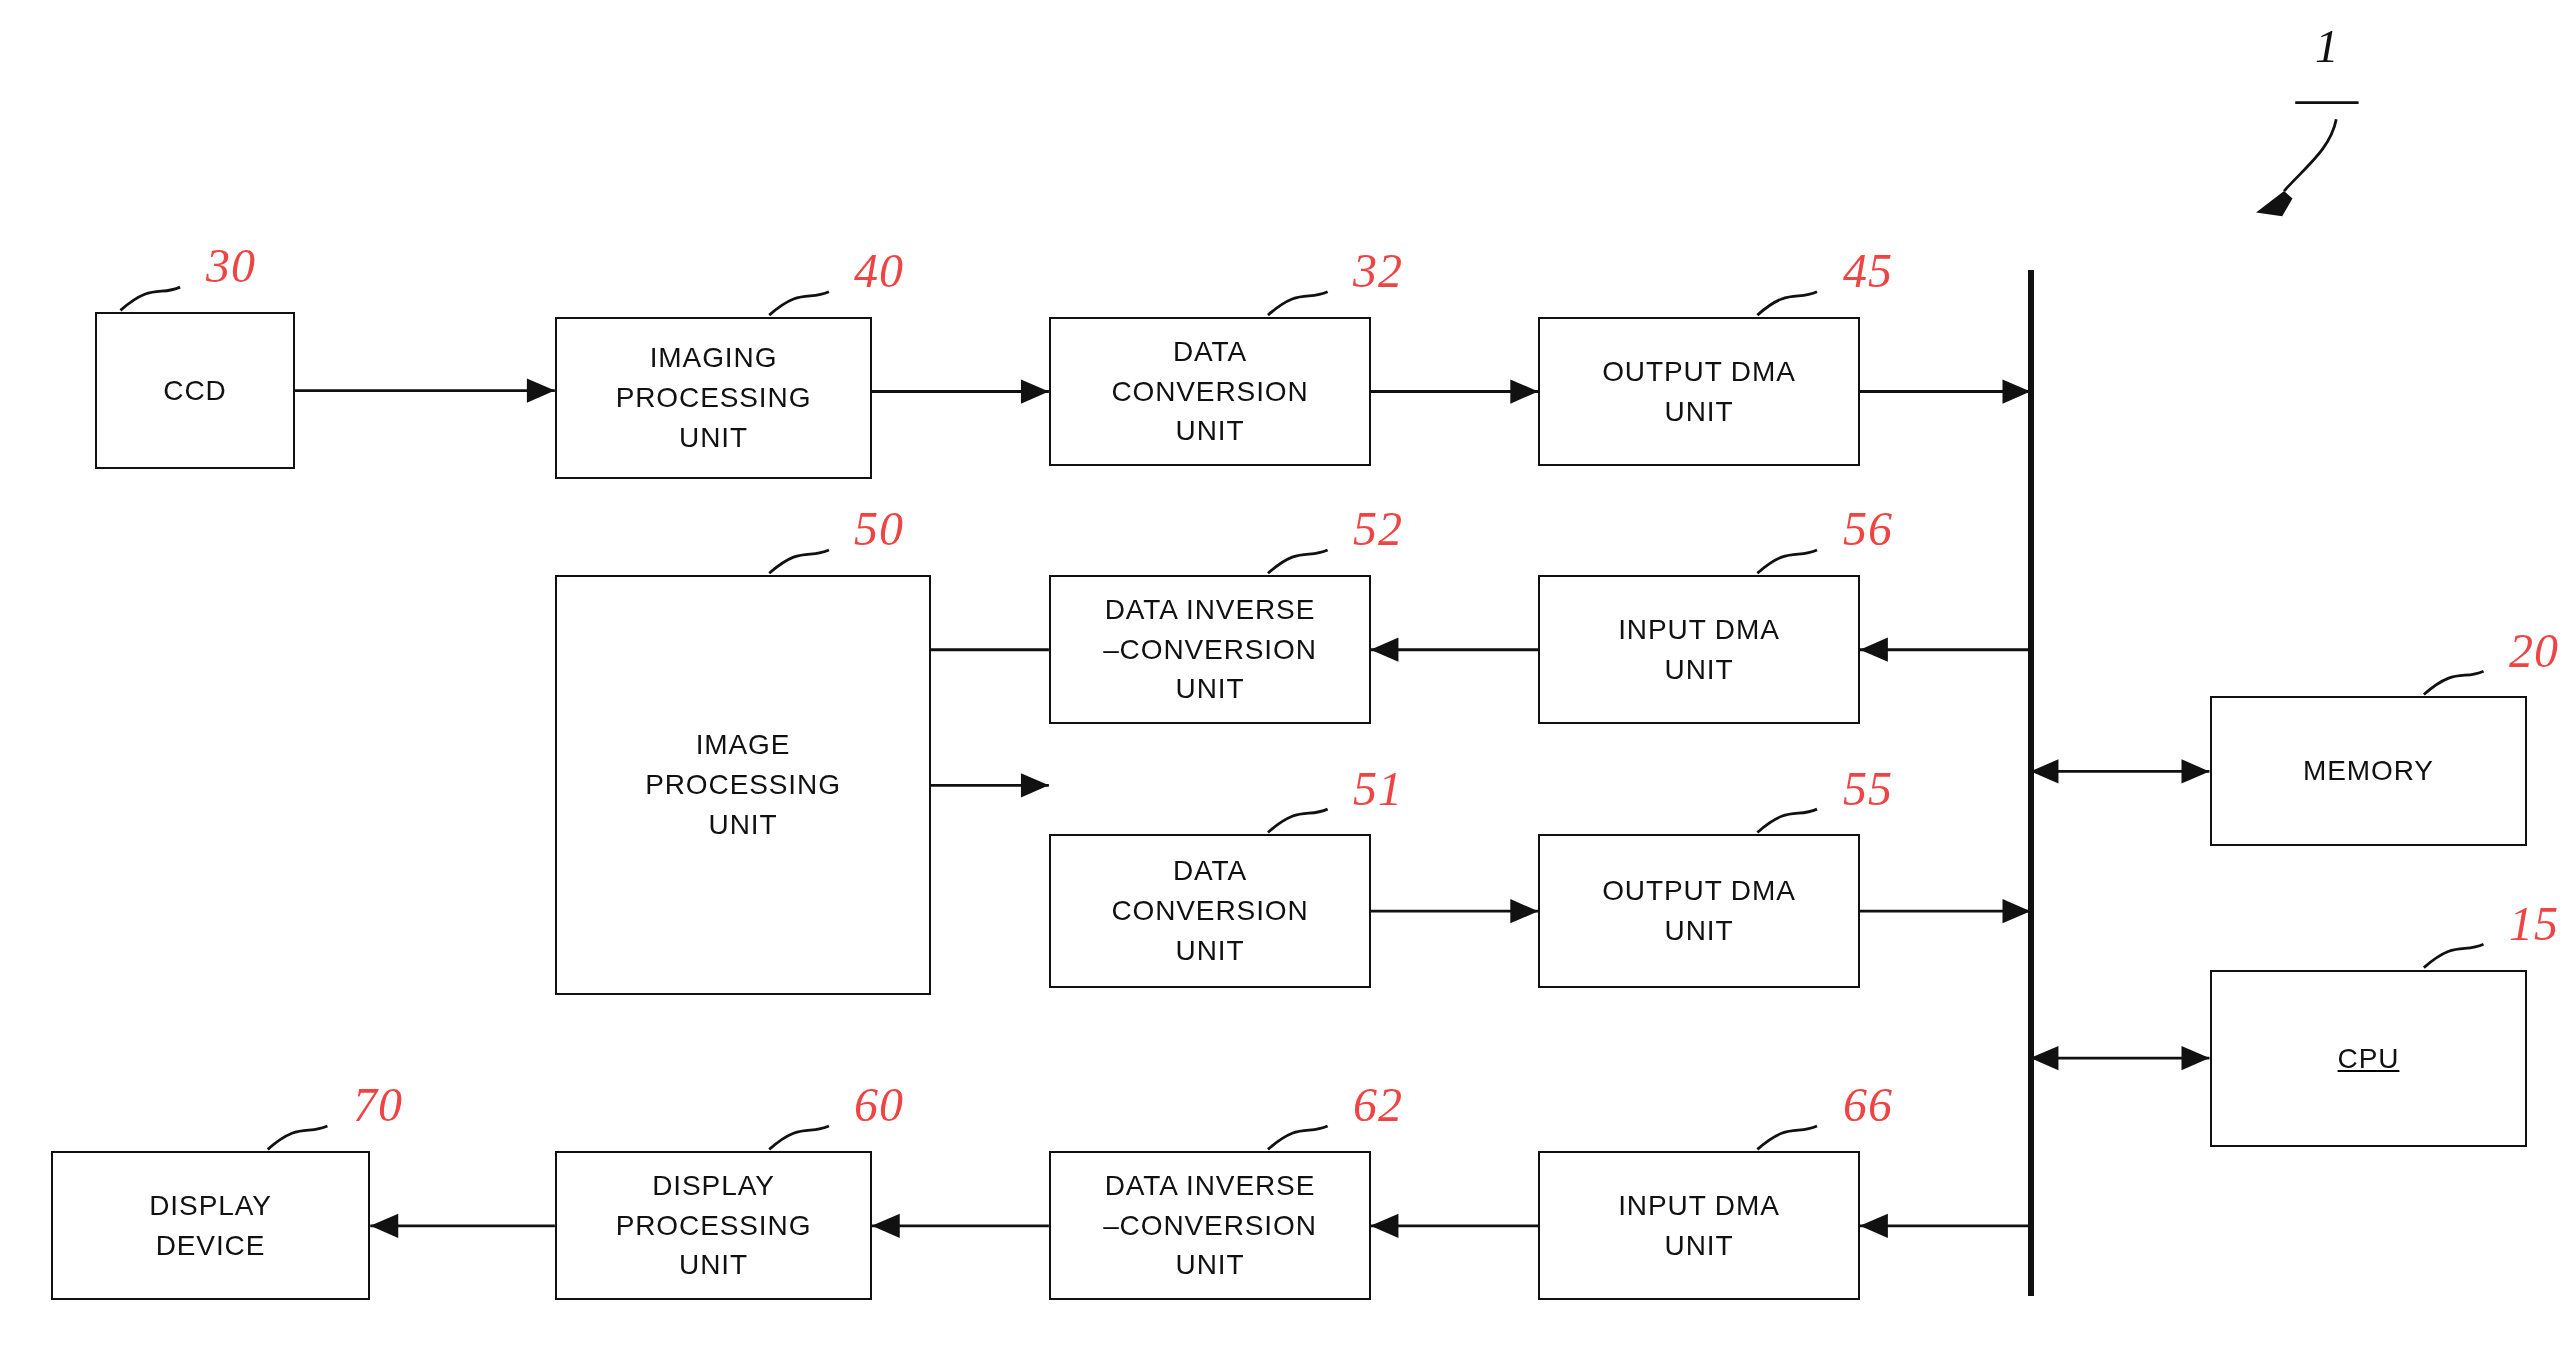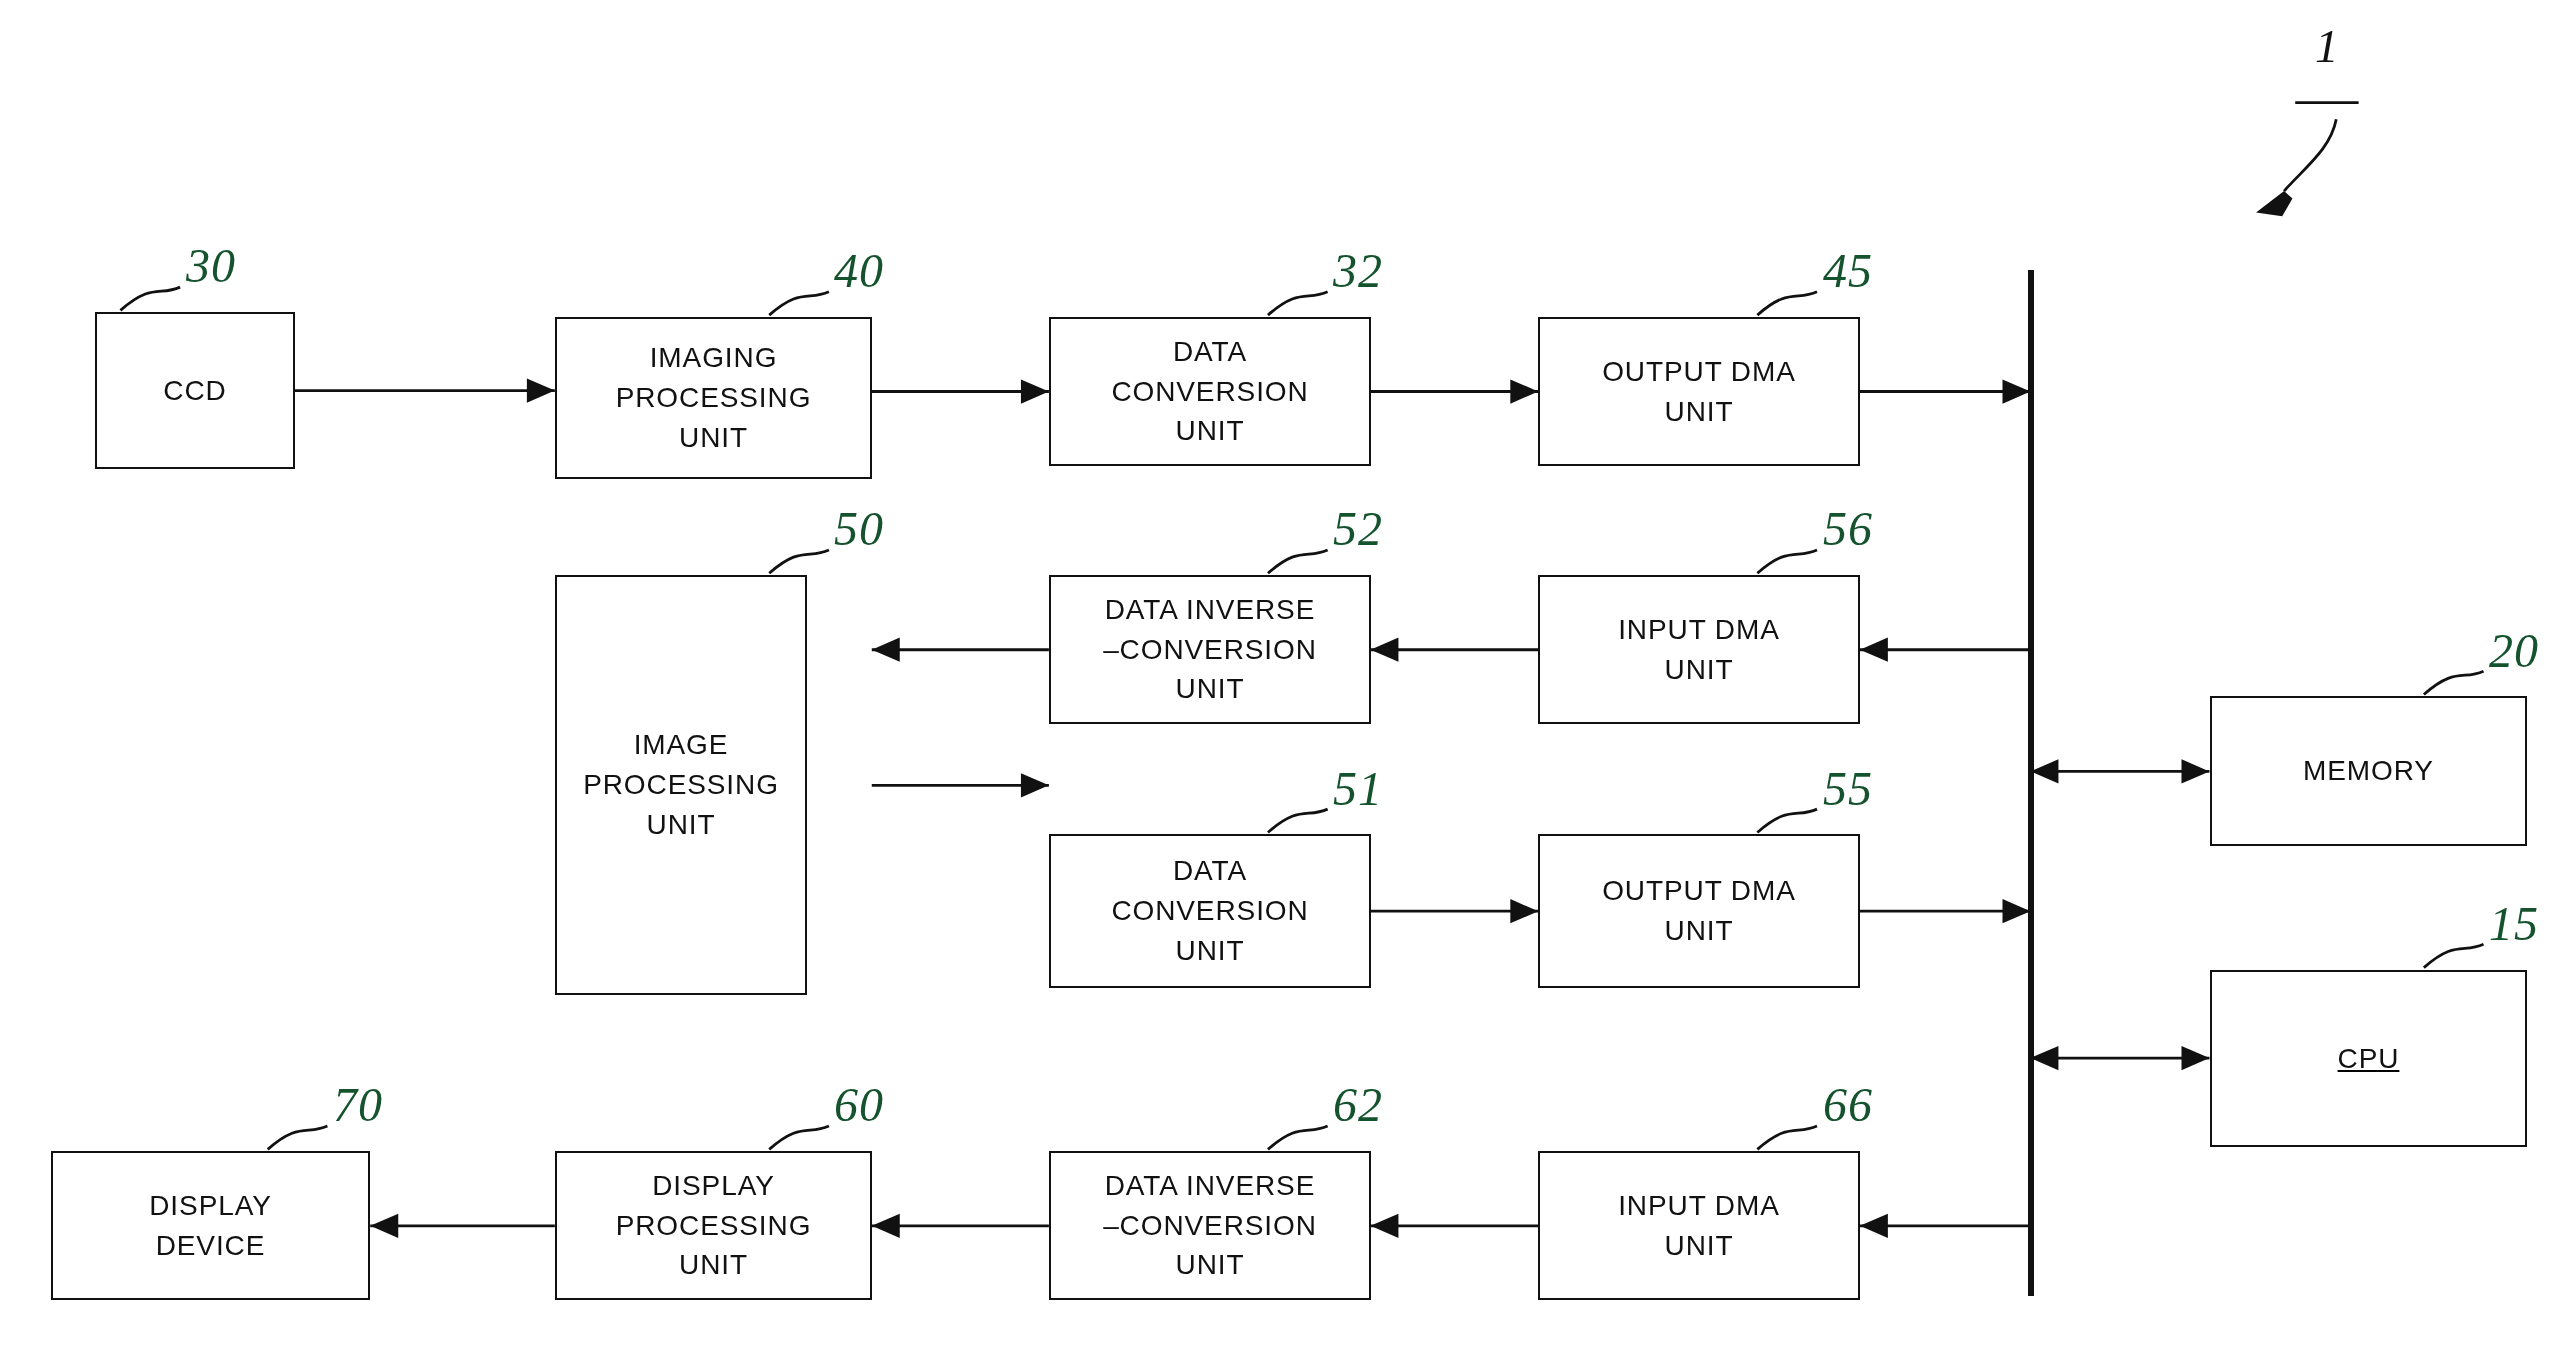"30" .refnum { color: #14532d -> #ef4444; margin-left: none -> 20px }
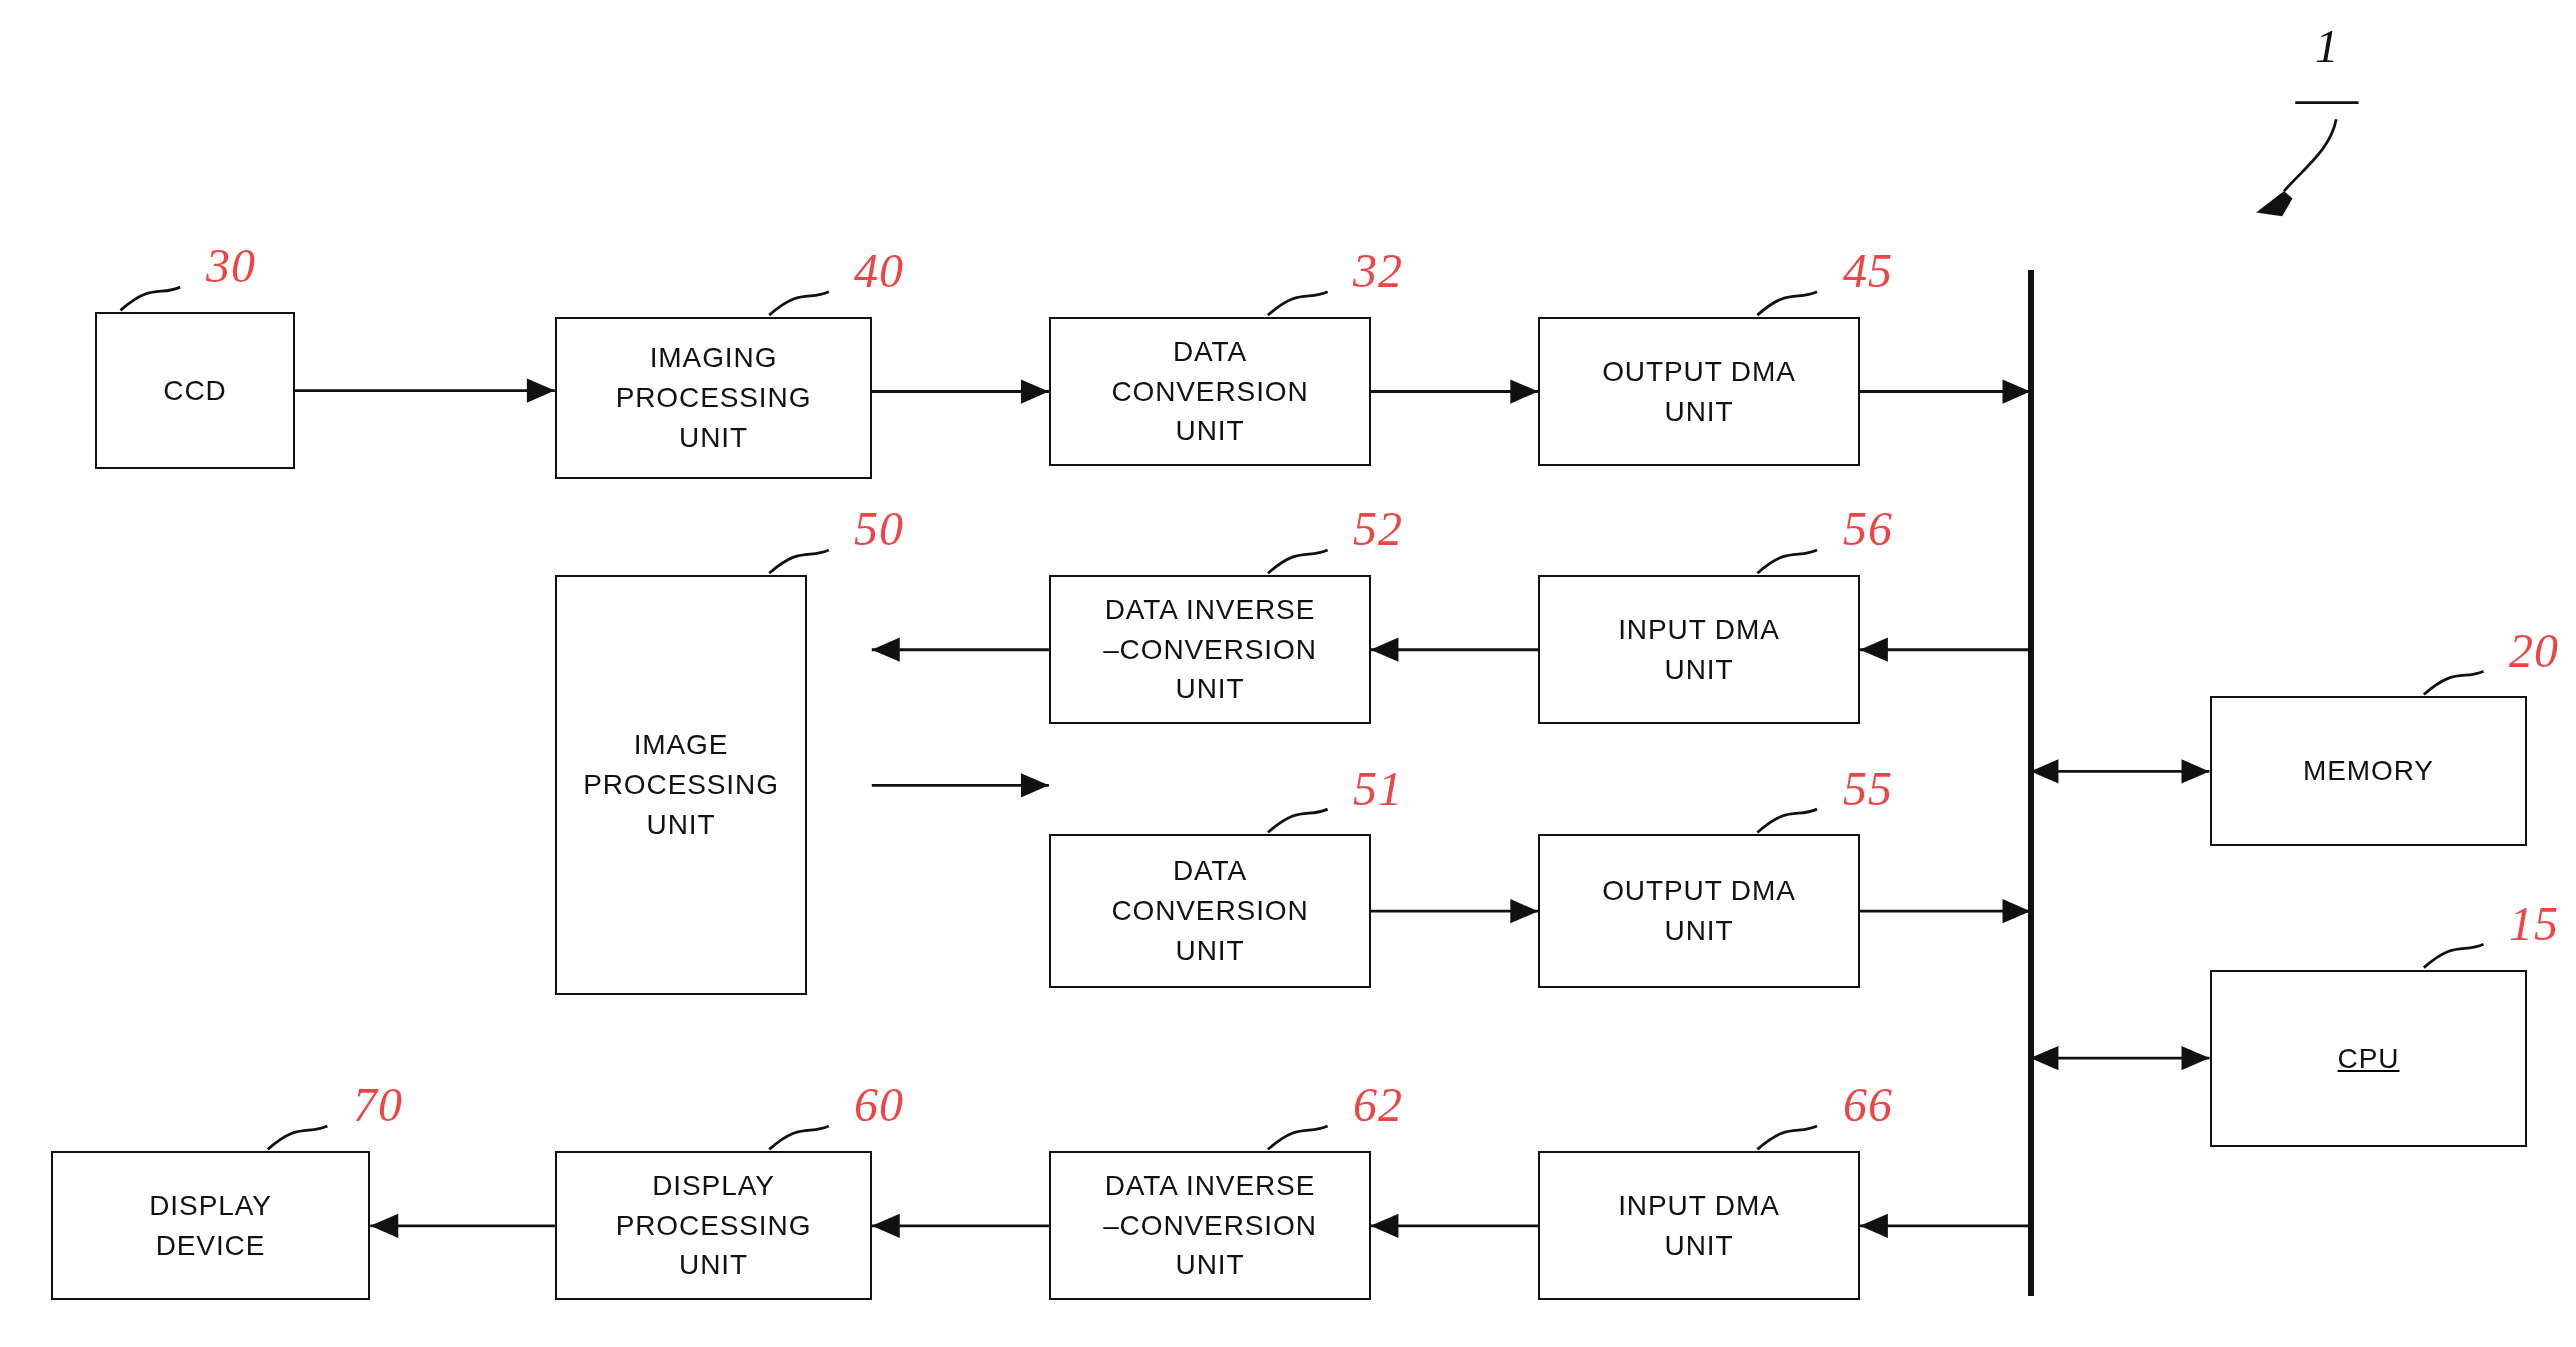"IMAGE" div.box { width: 252px -> 376px }
